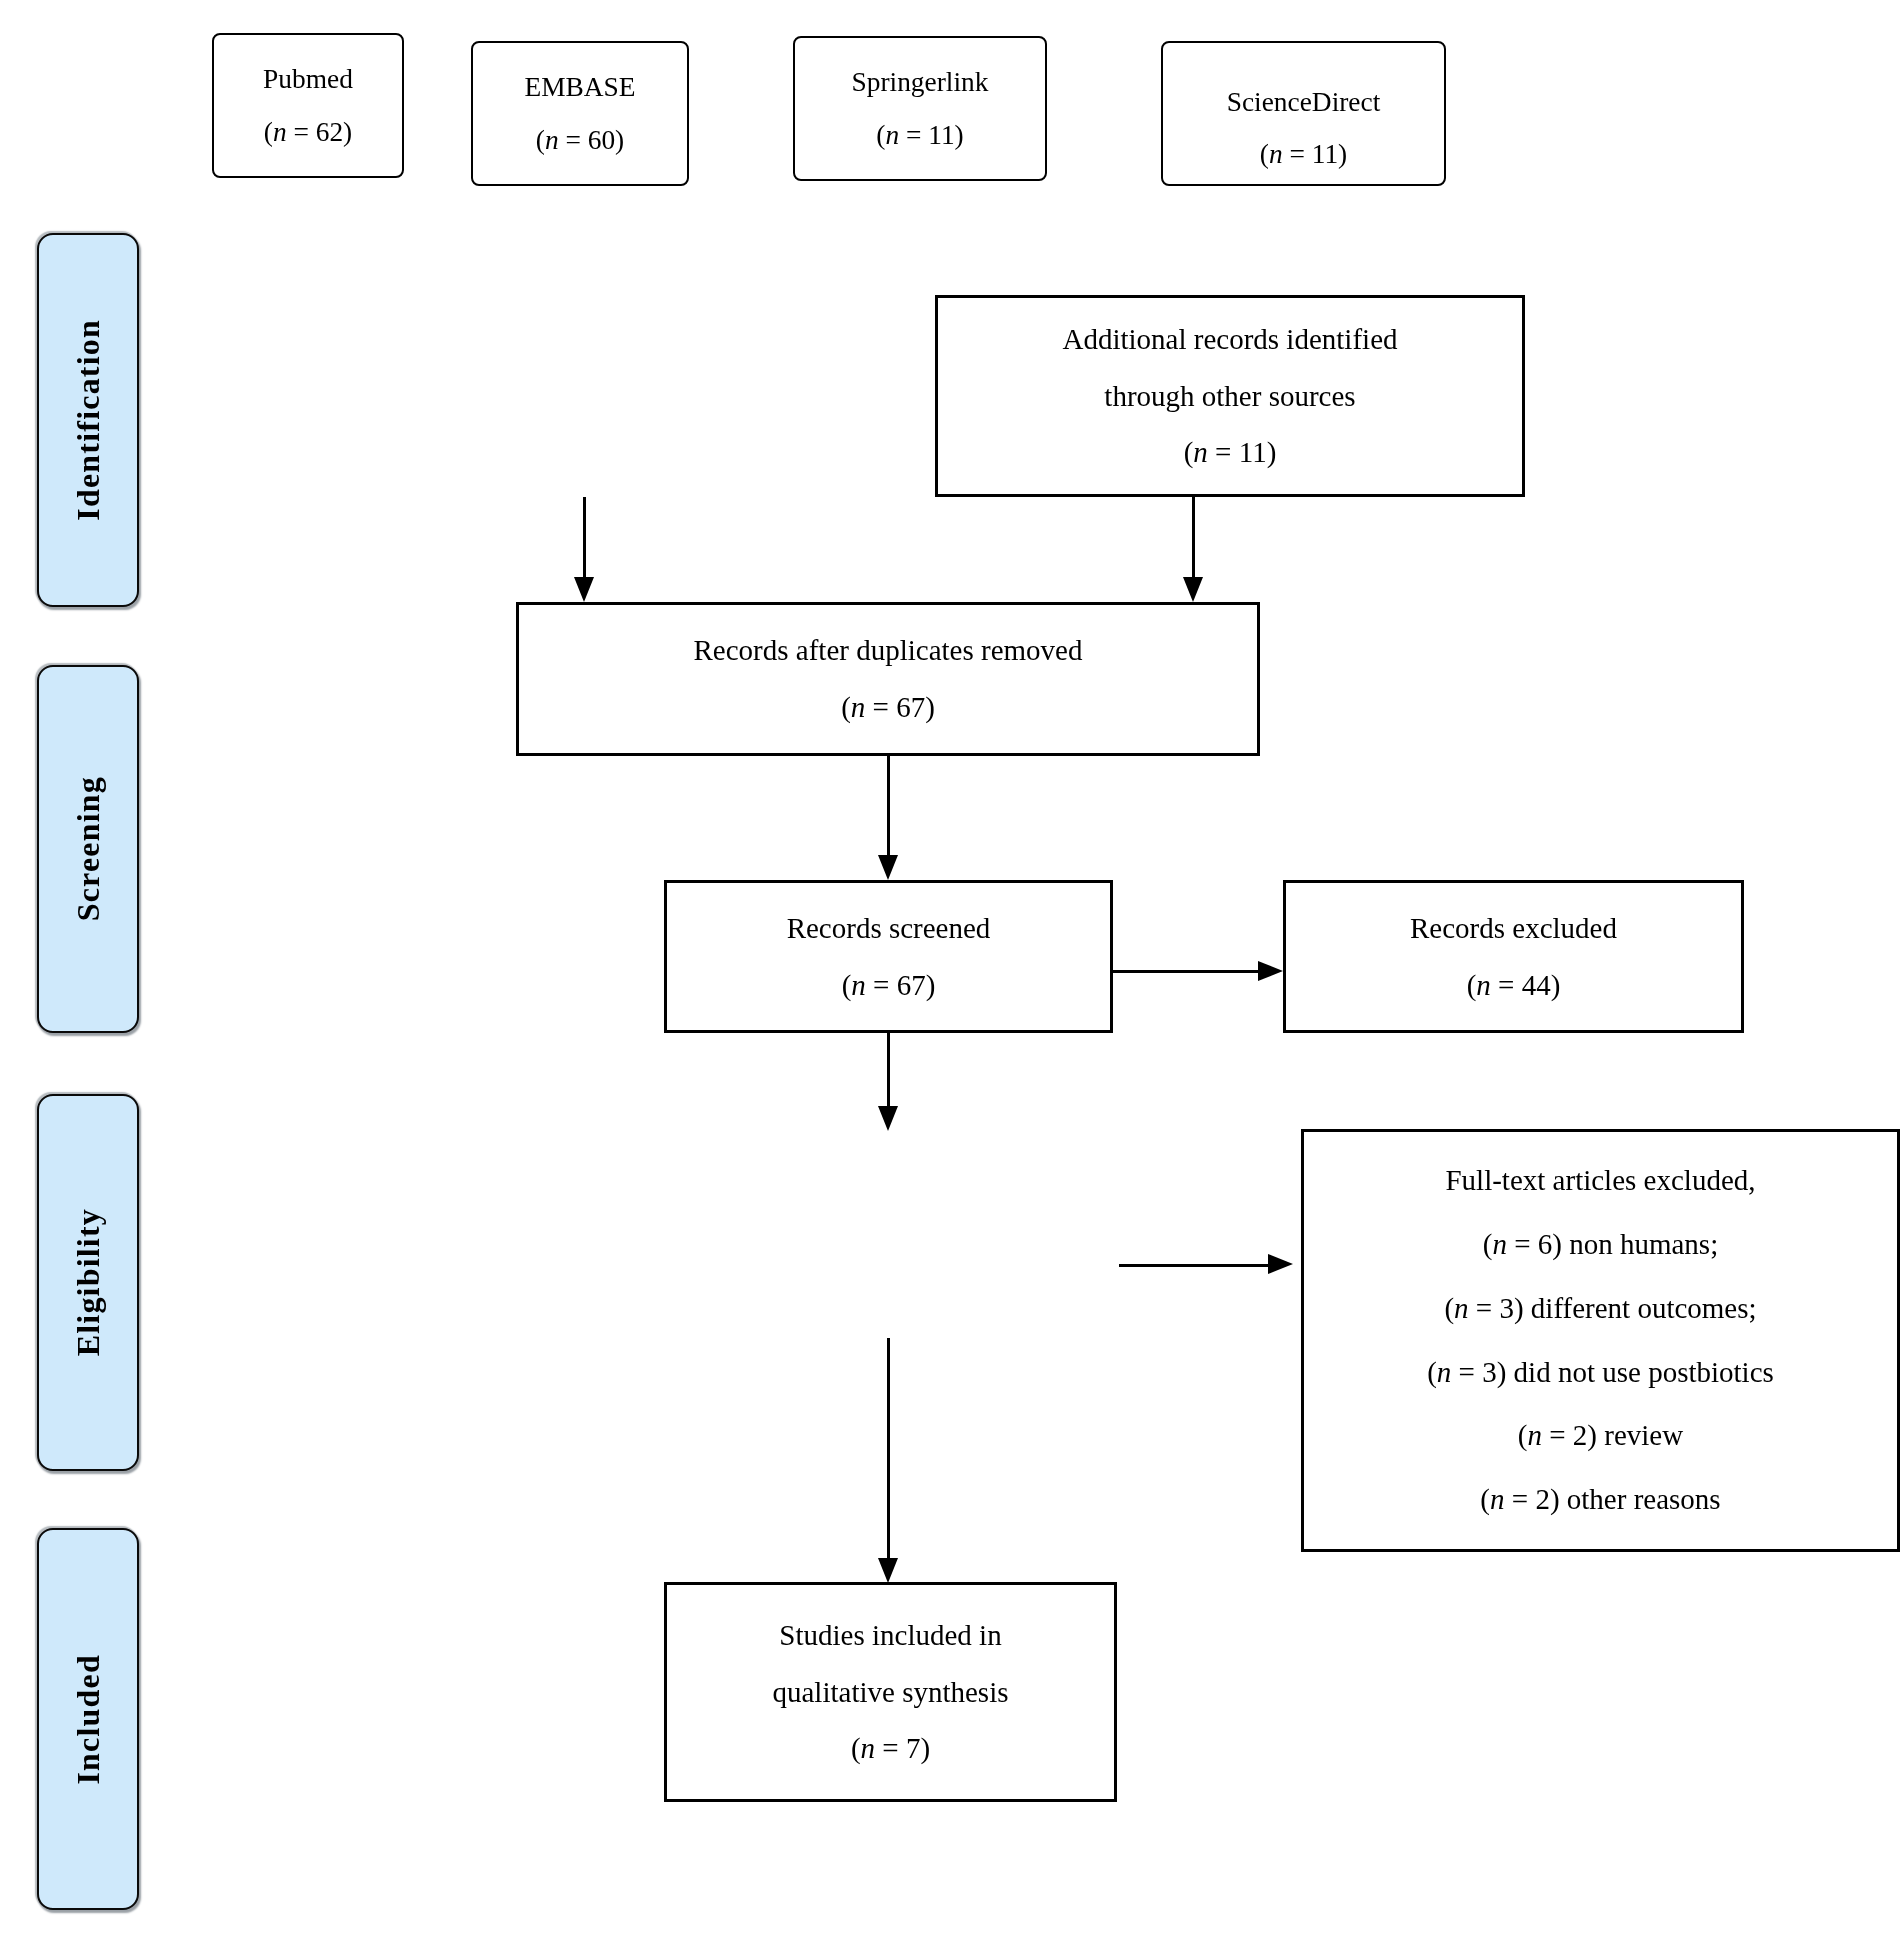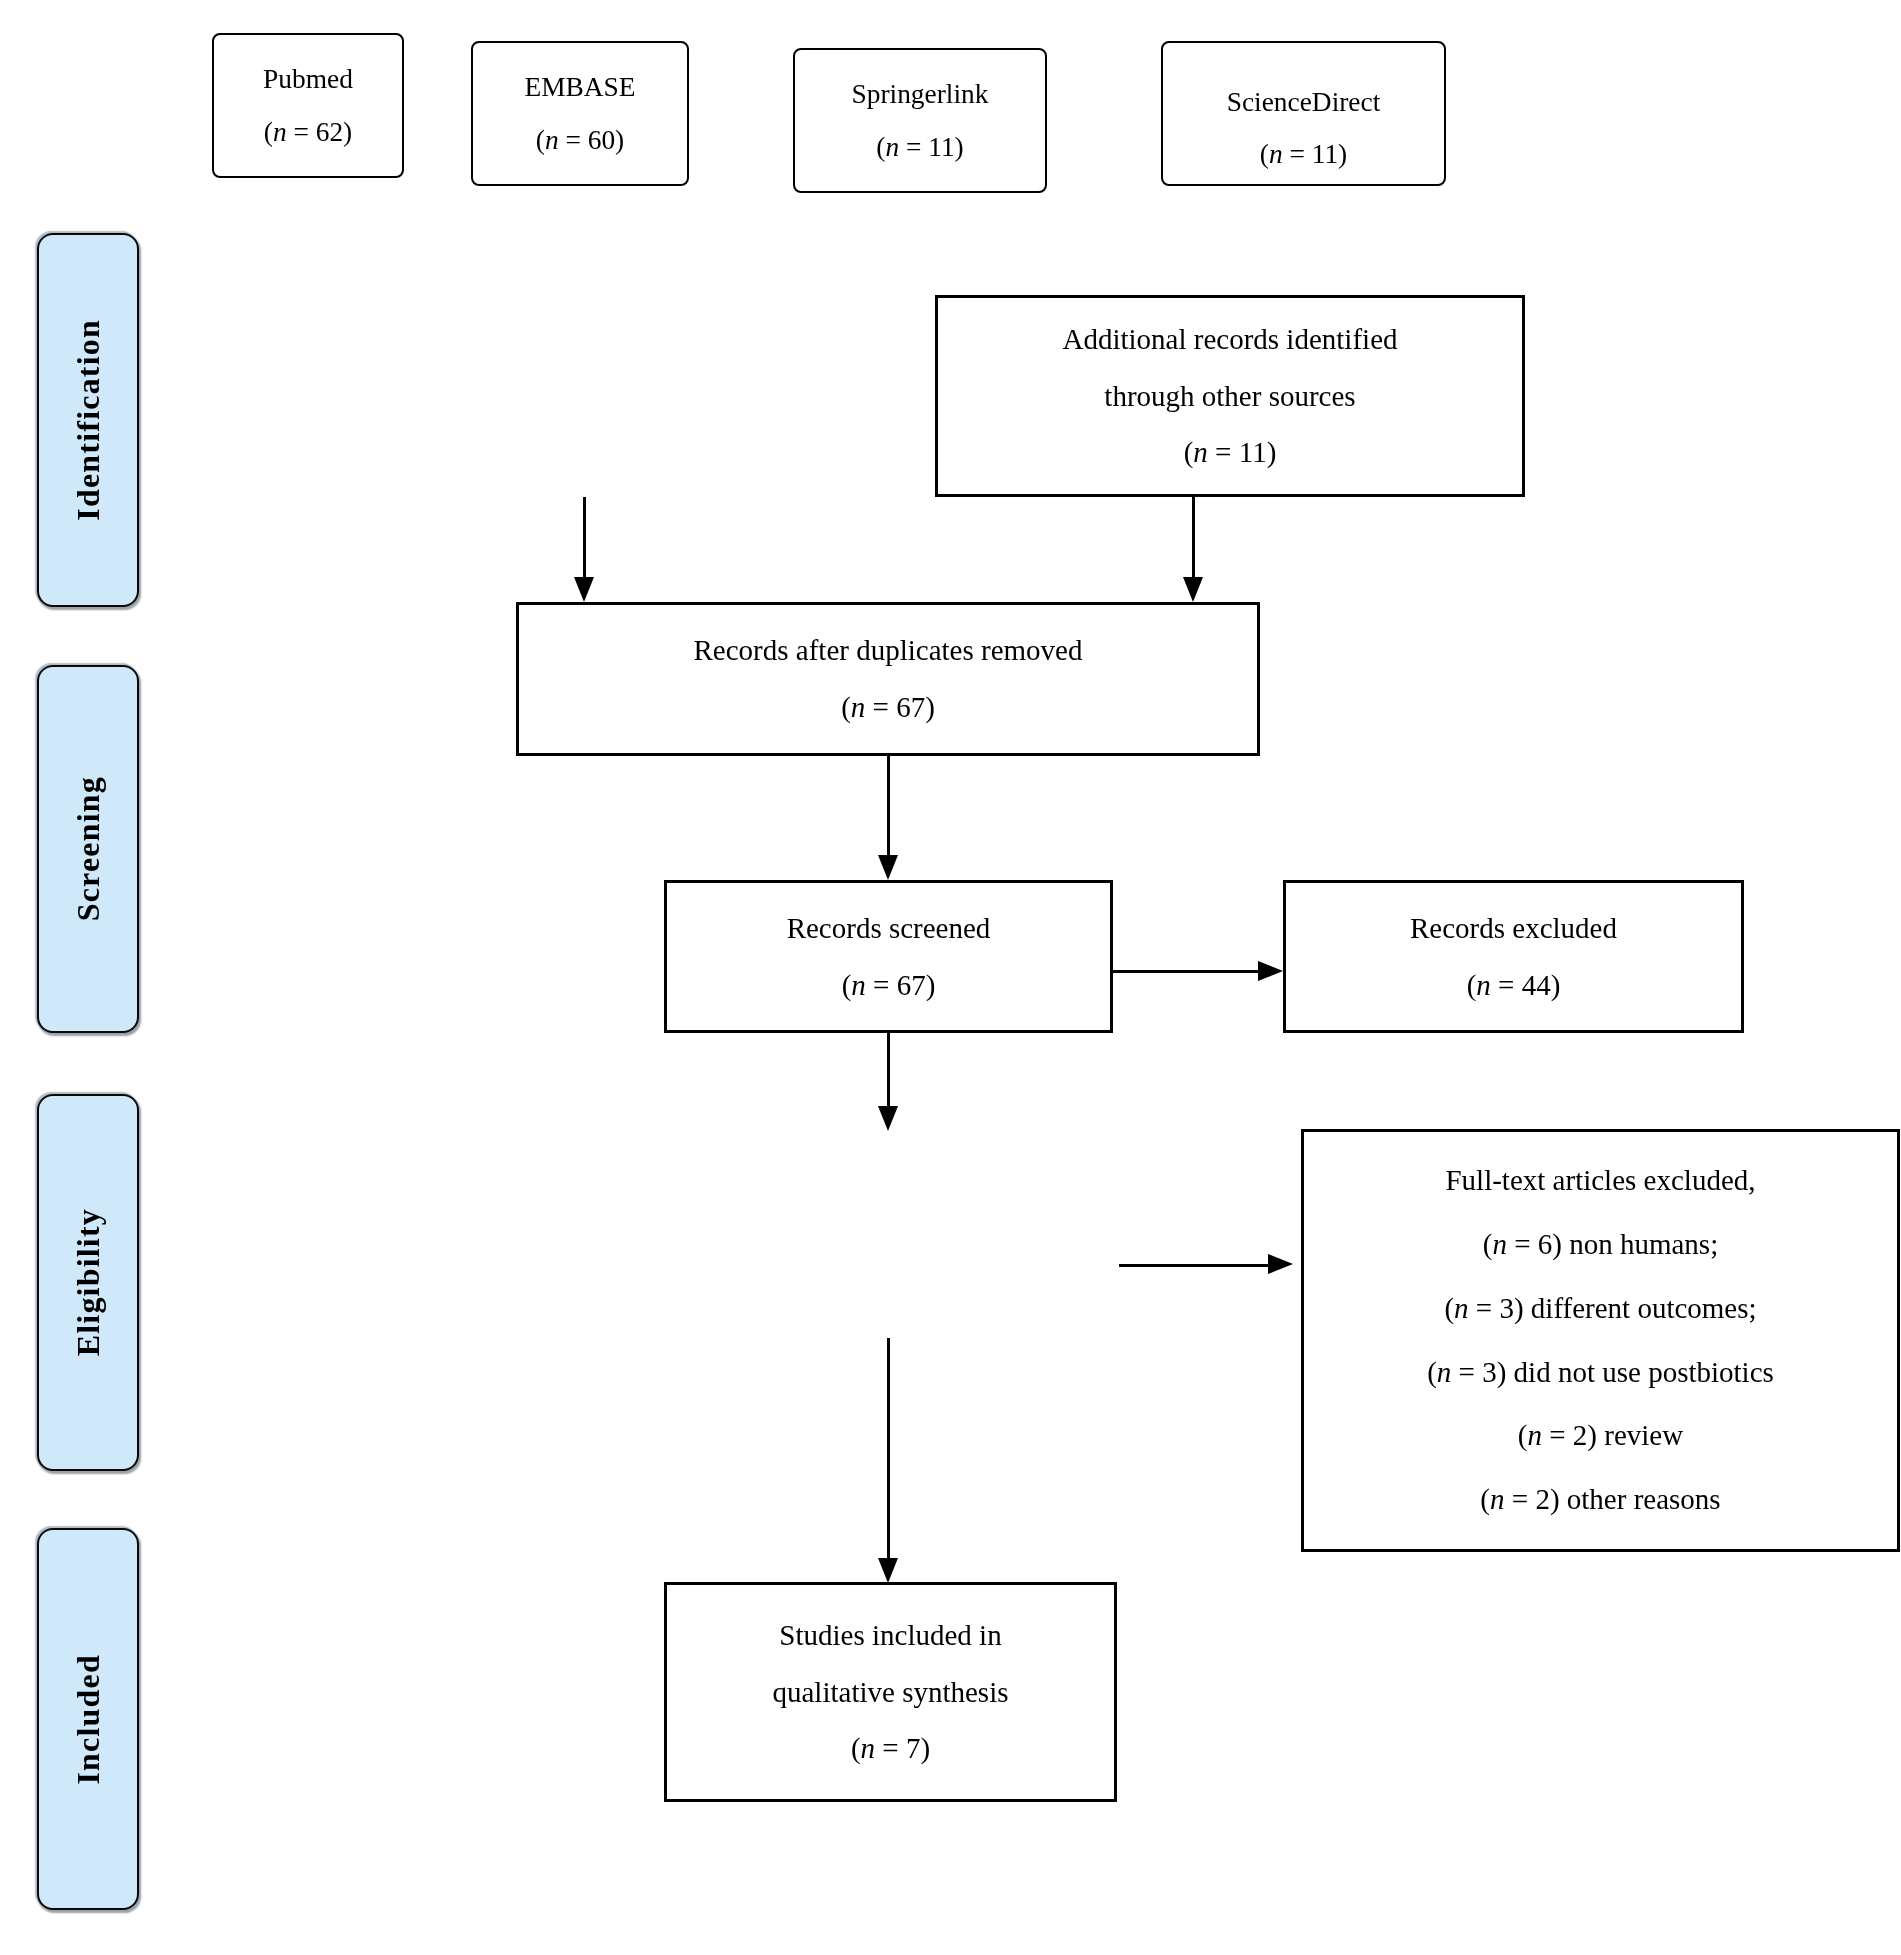"Springerlink" div.box { top: 48px -> 36px }
